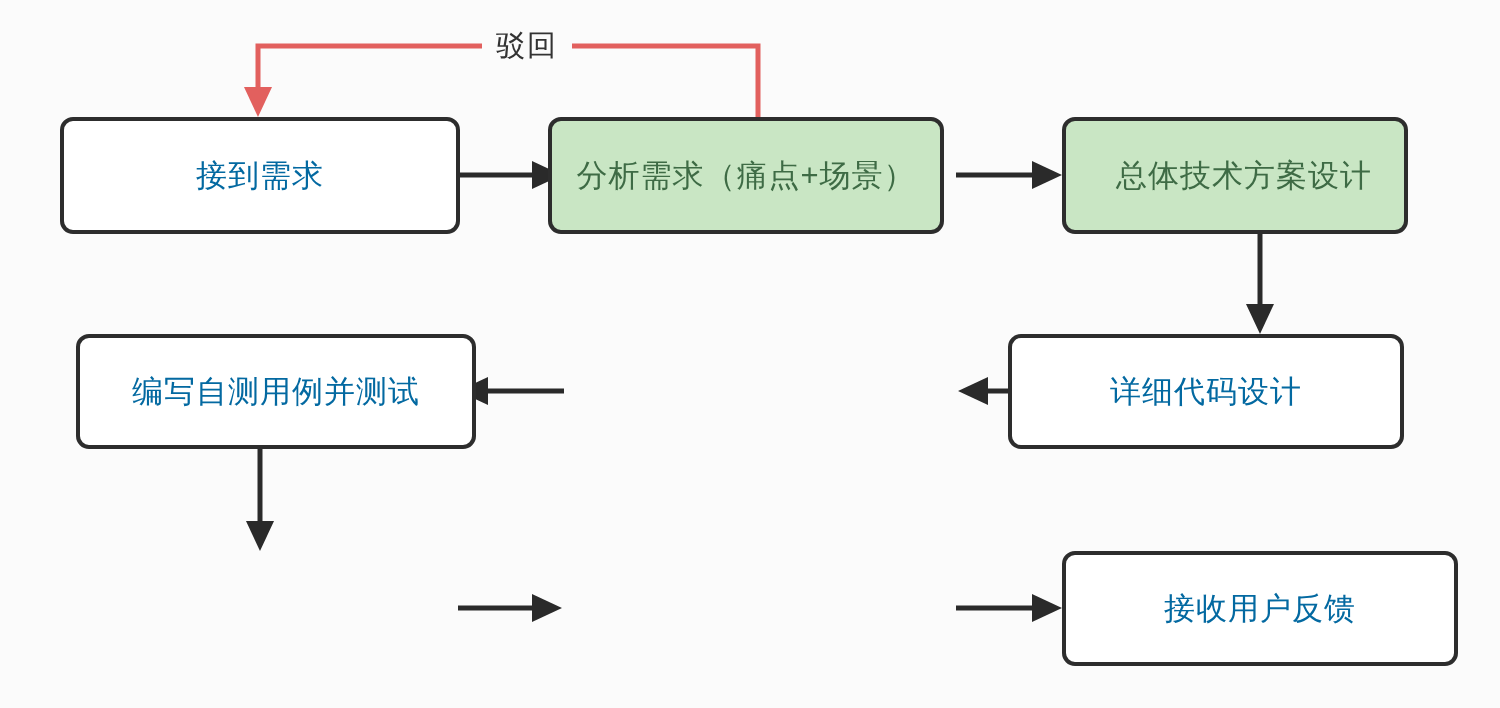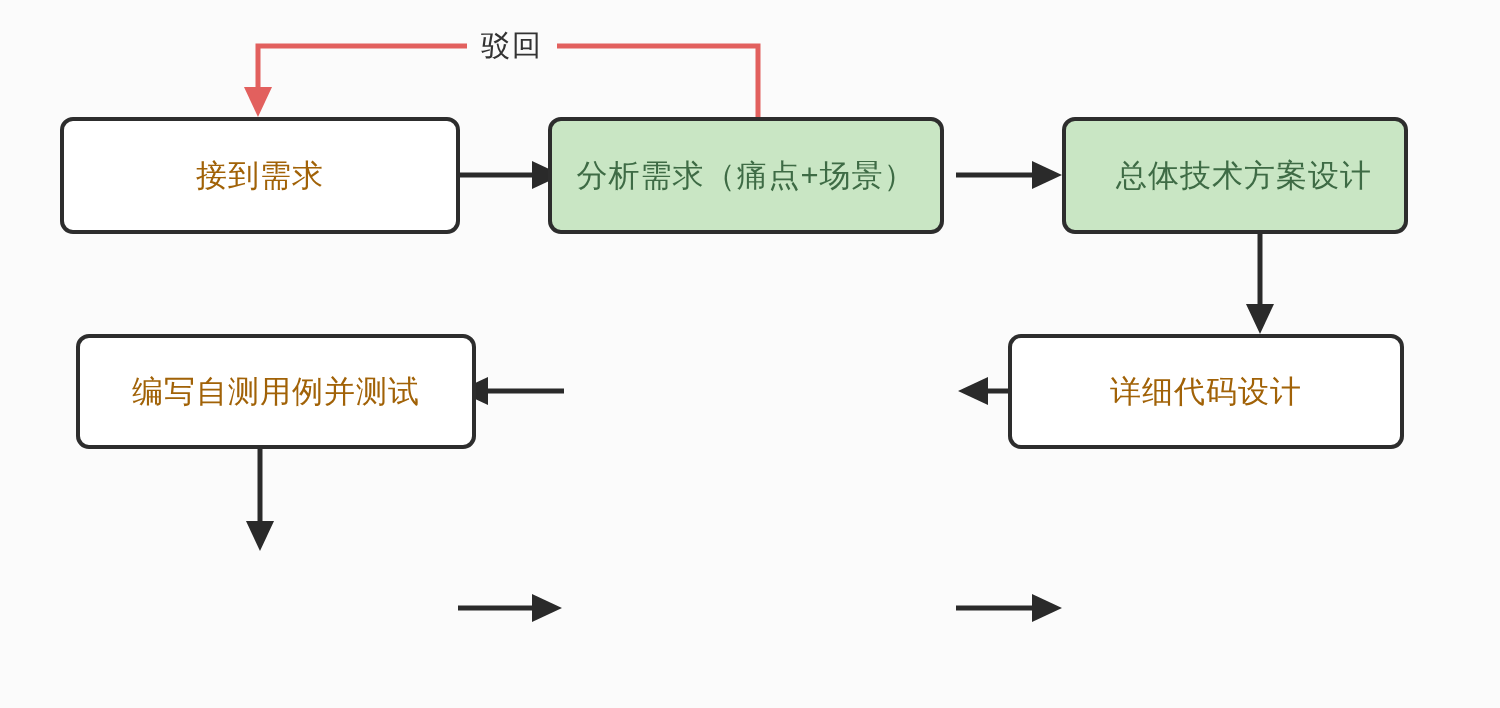"驳回" .reject-label { left: 512px -> 527px }
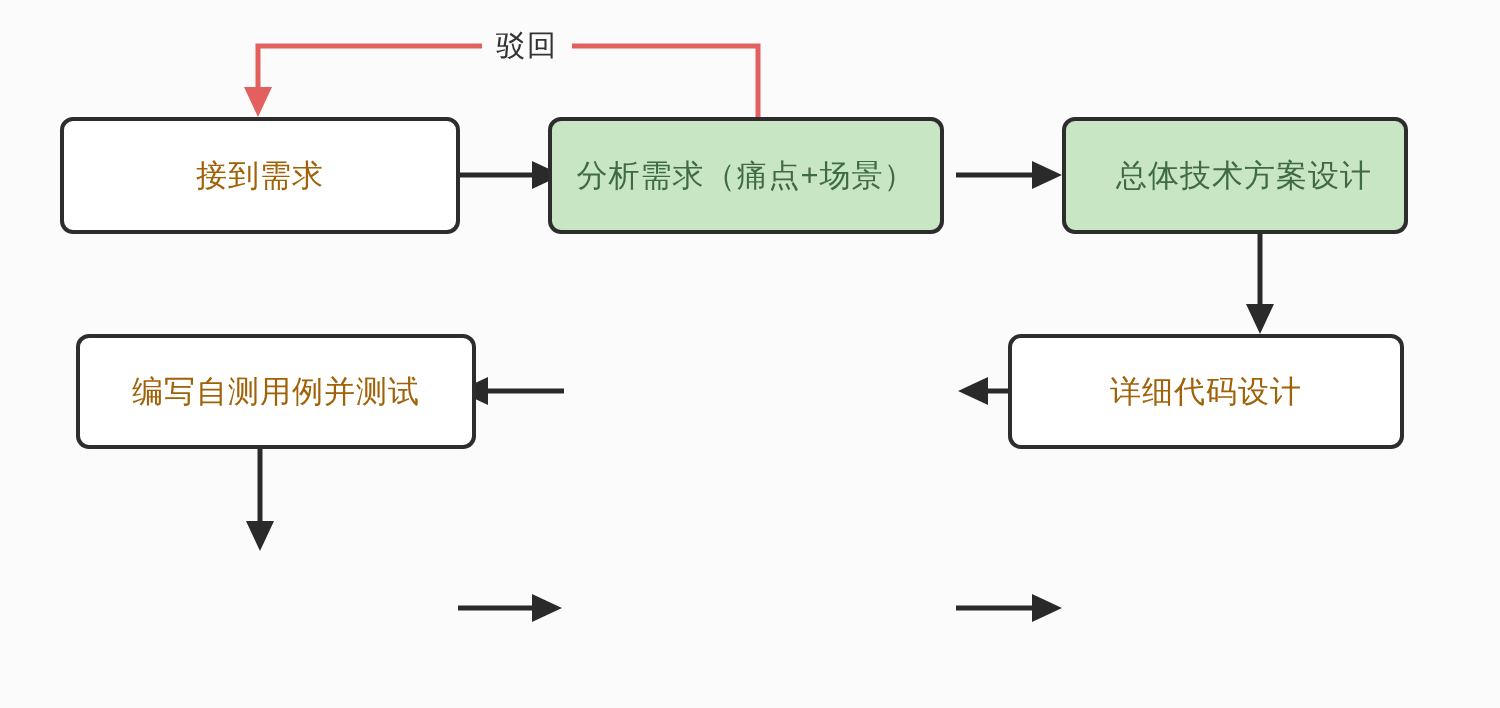"接到需求" .node { color: #a16207 -> #0369a1 }
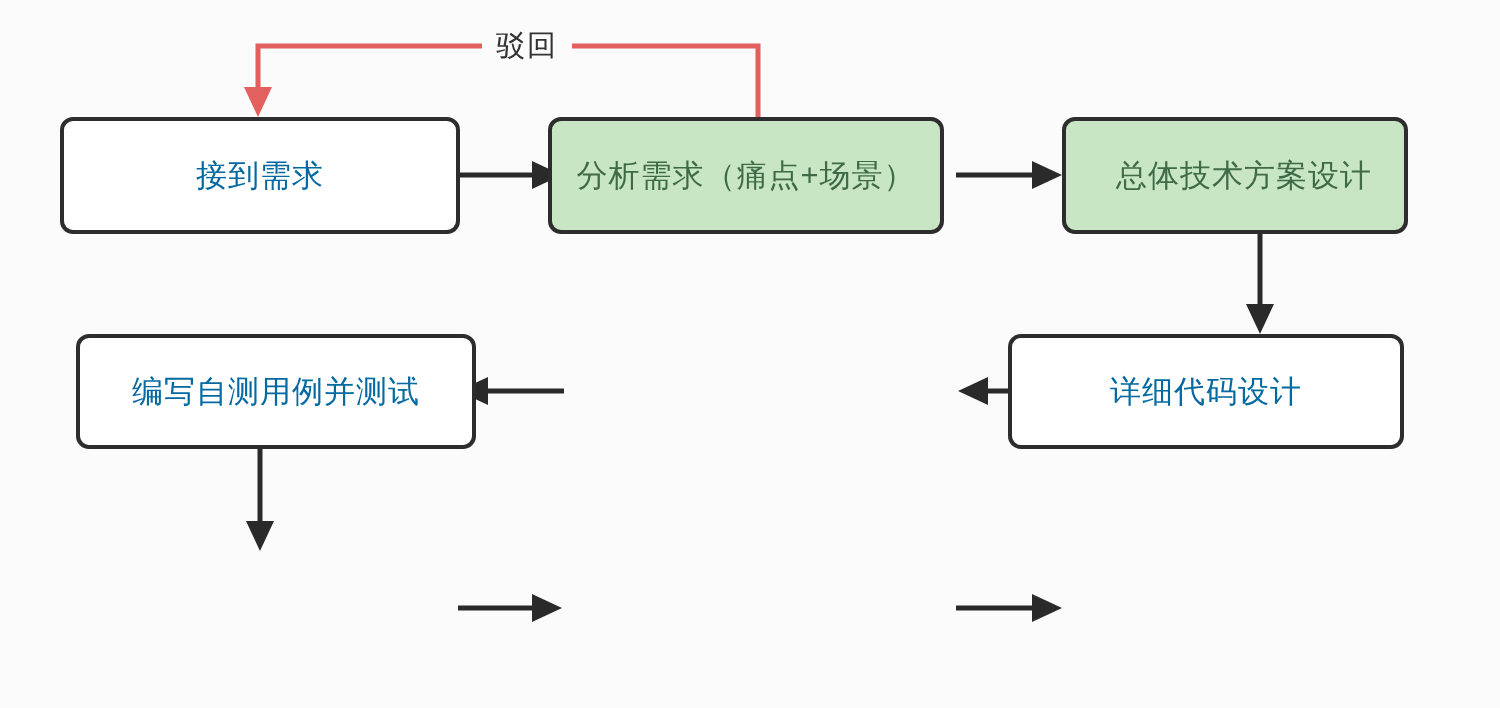"接收用户反馈" div.node { html: none -> <div>接收用户反馈</div> }
